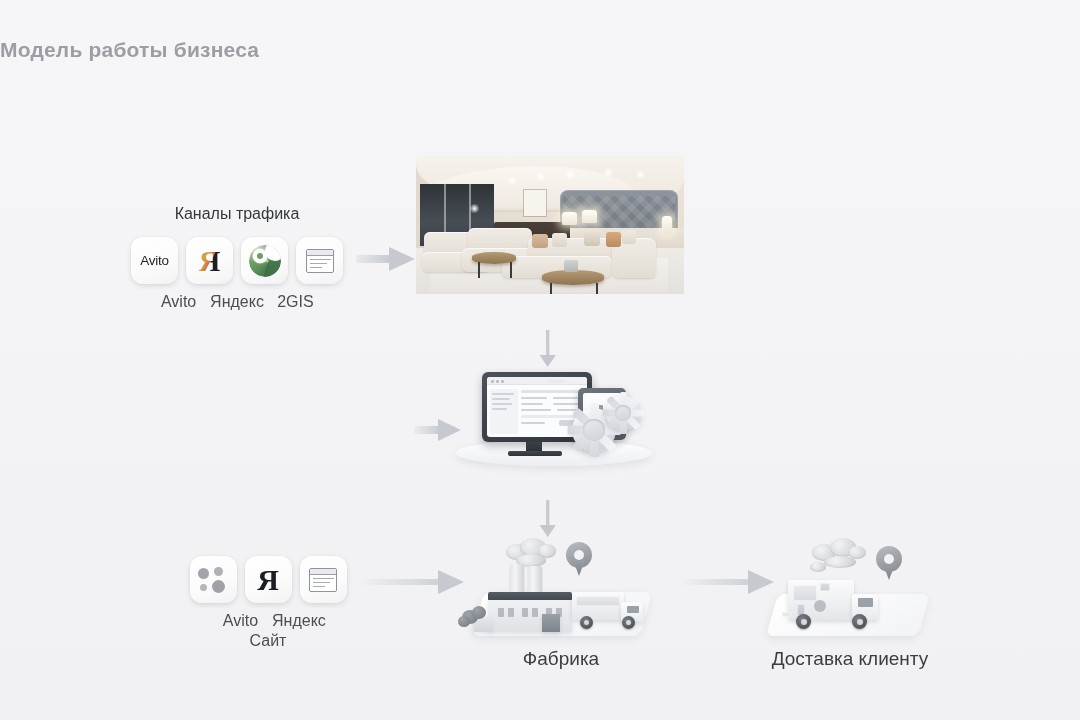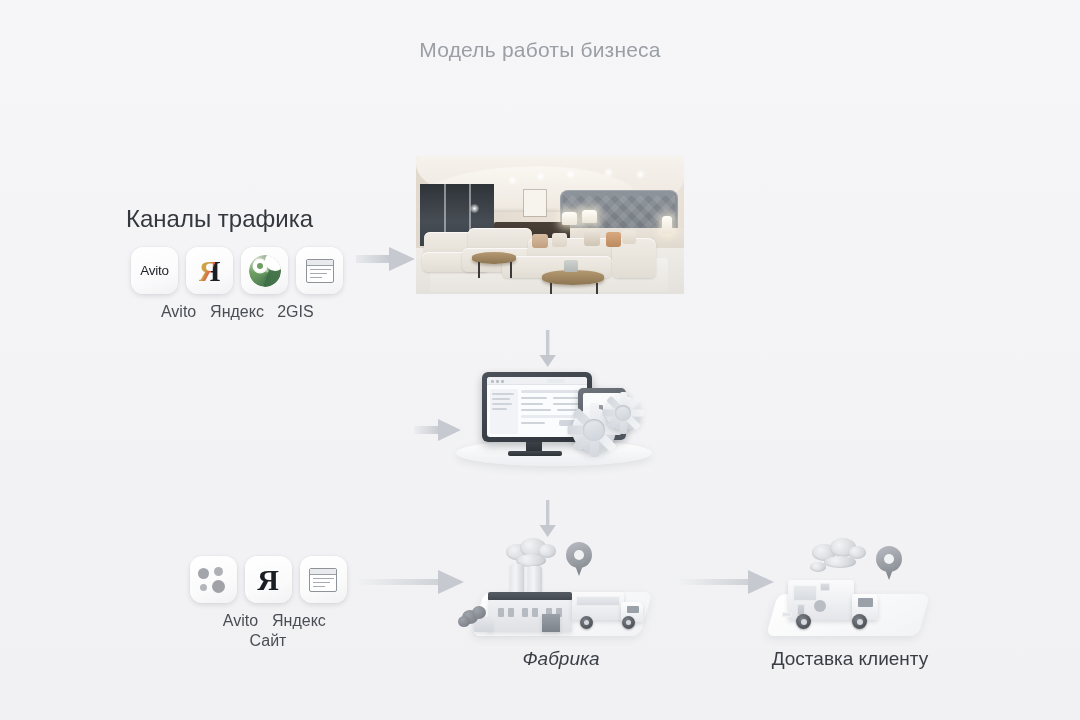"Модель работы бизнеса" .kicker { font-weight: 400 -> 700; text-align: center -> left }
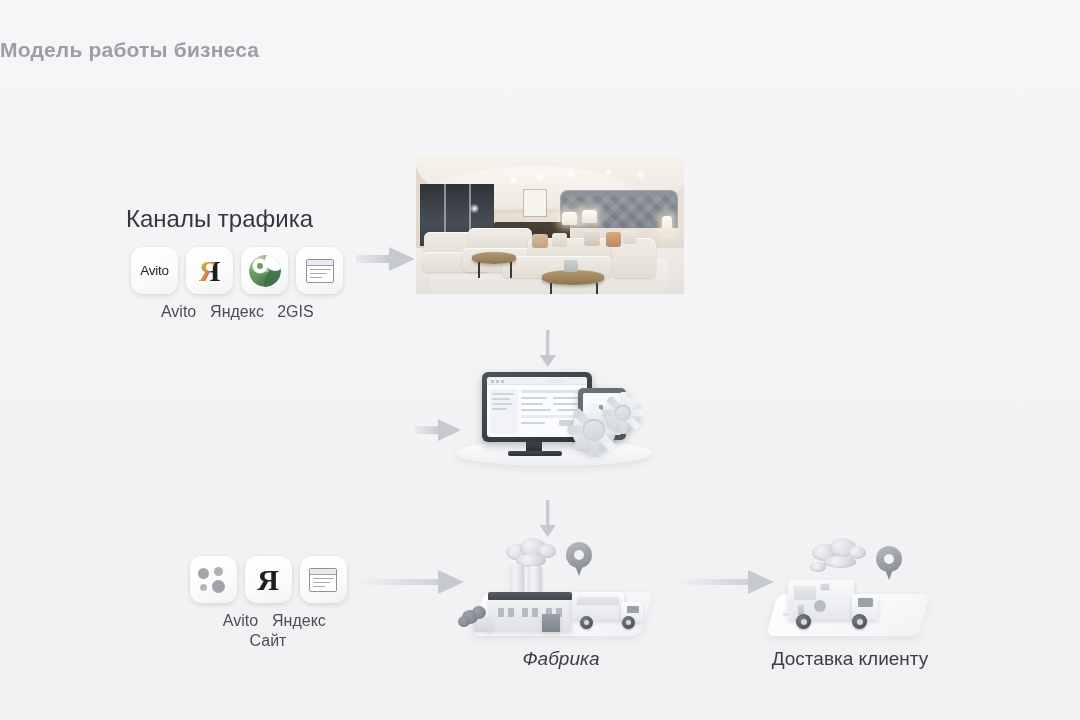"Каналы трафика" .chip-group .group-title { font-size: 24px -> 16px; text-align: left -> center }
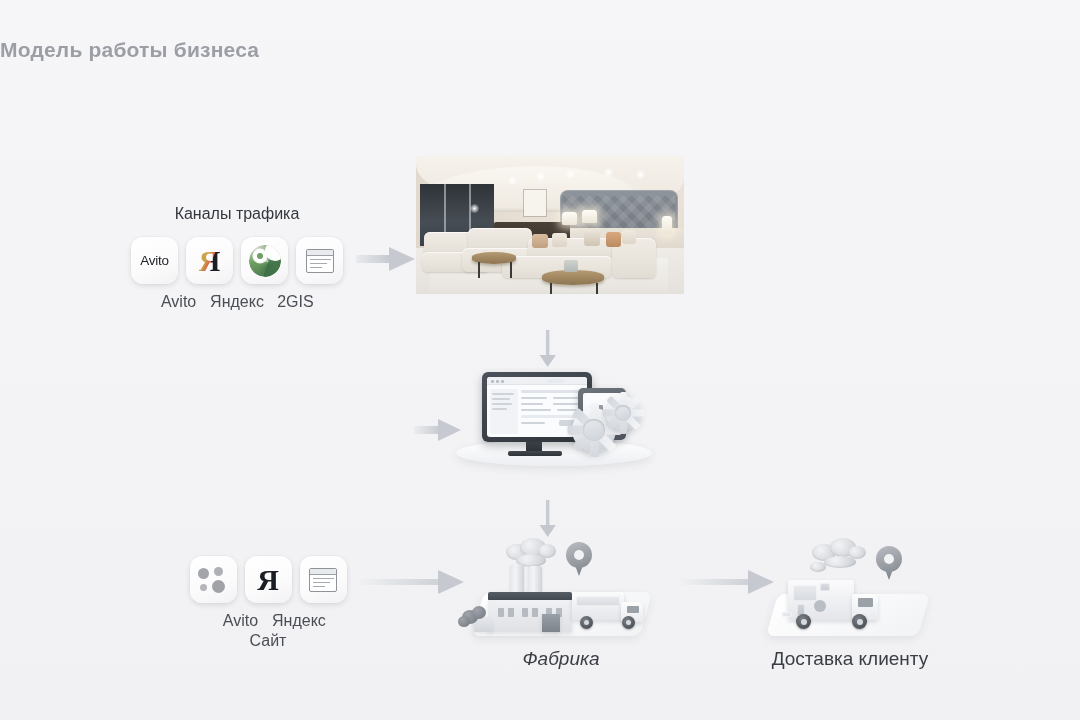"Фабрика" div.node-label { font-style: italic -> none }
